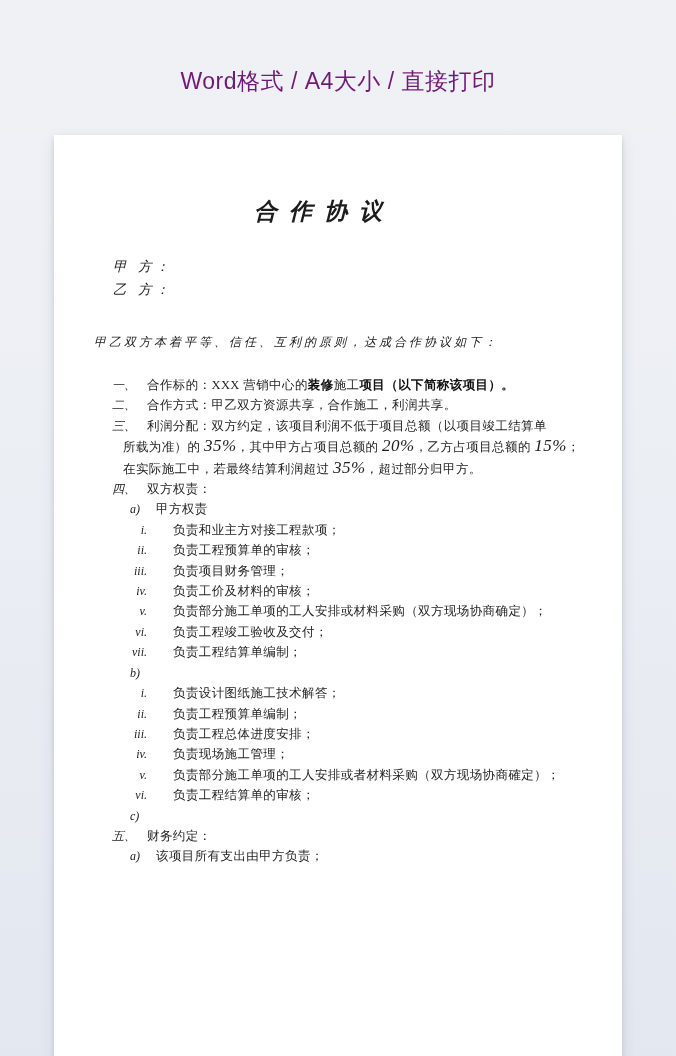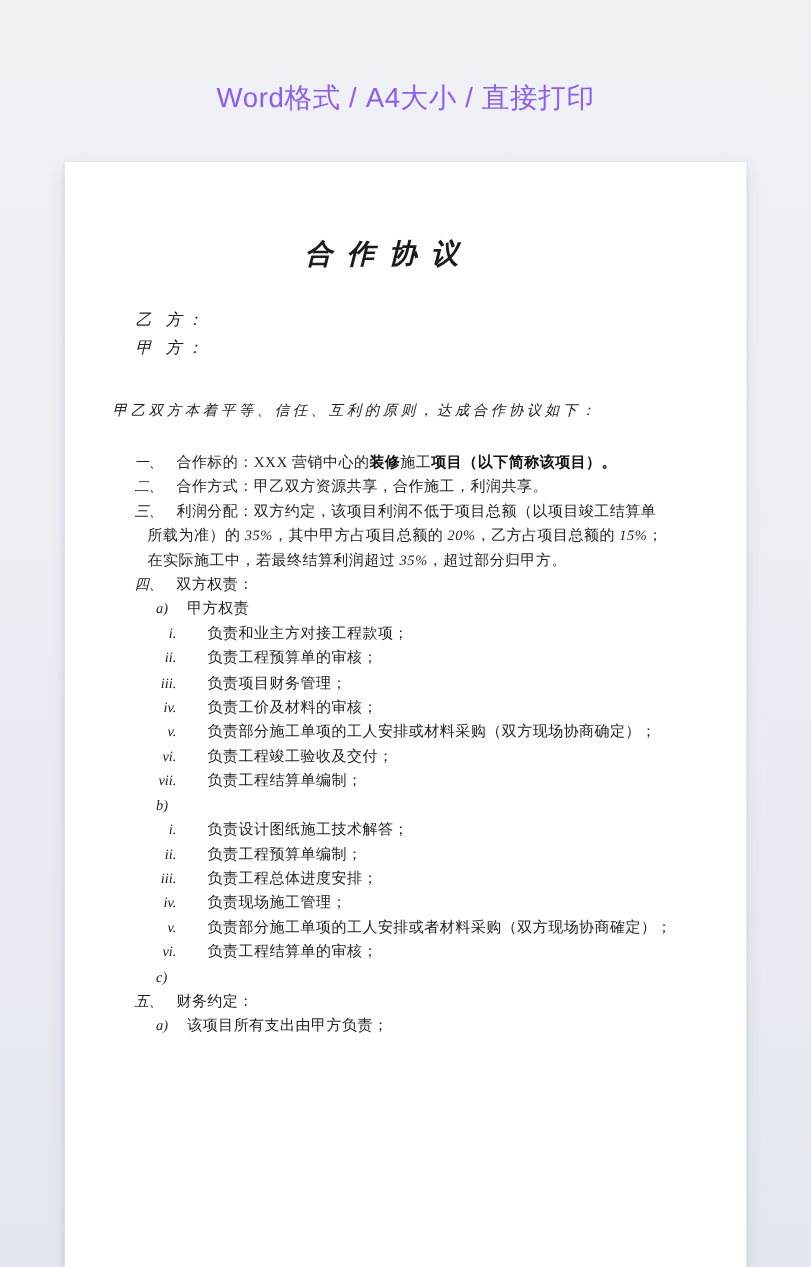"Word格式 / A4大小 / 直接打印" .header-subtitle { color: #8b5cf6 -> #701a75 }
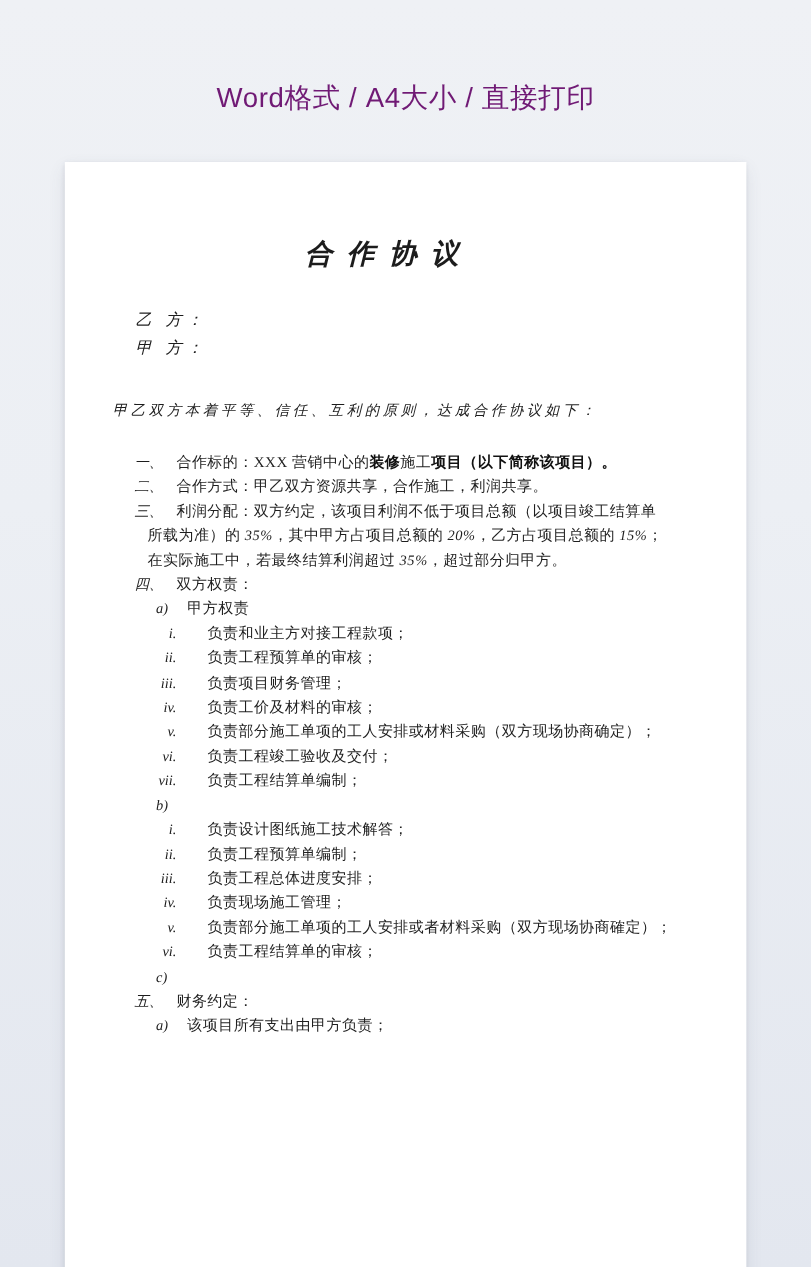"乙 方：" div.party-line { order: before "甲 方：" -> after "甲 方：" }
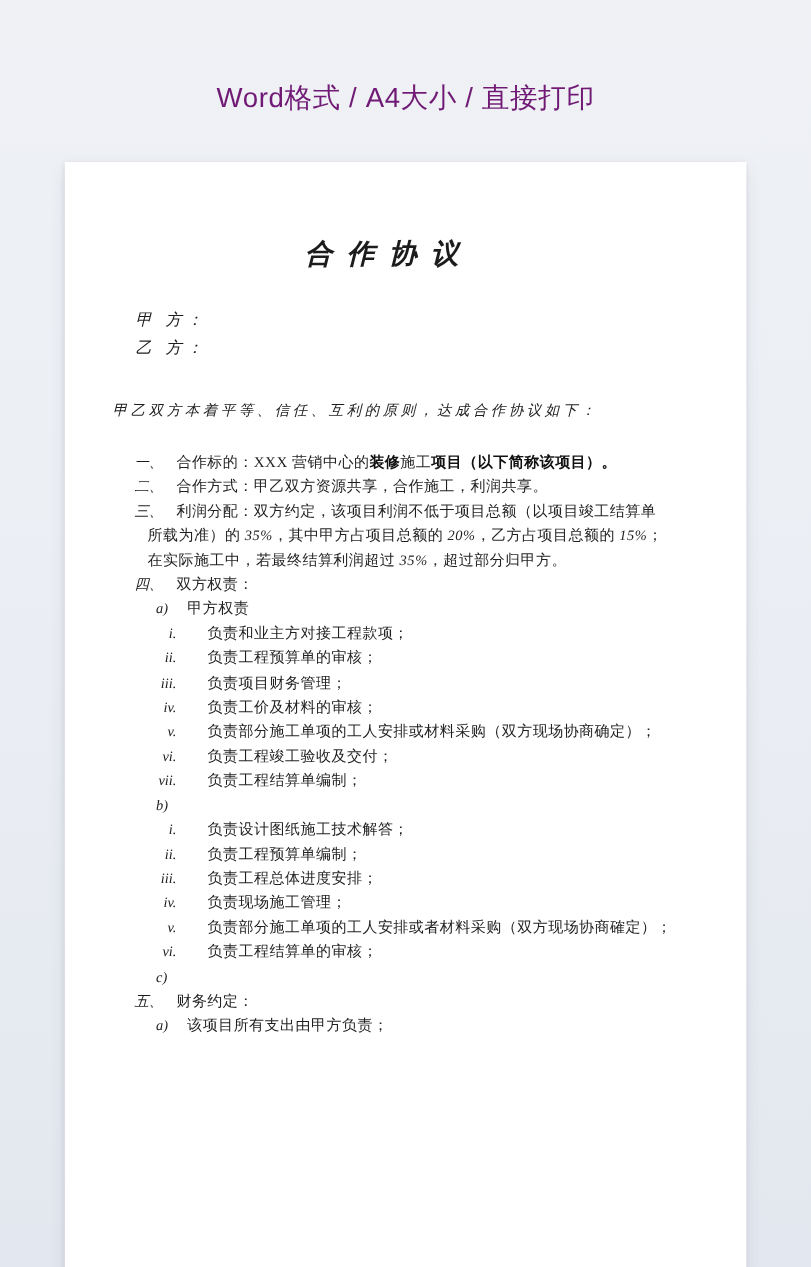"35%" .seg-hw { font-size: 12px -> 17px }
